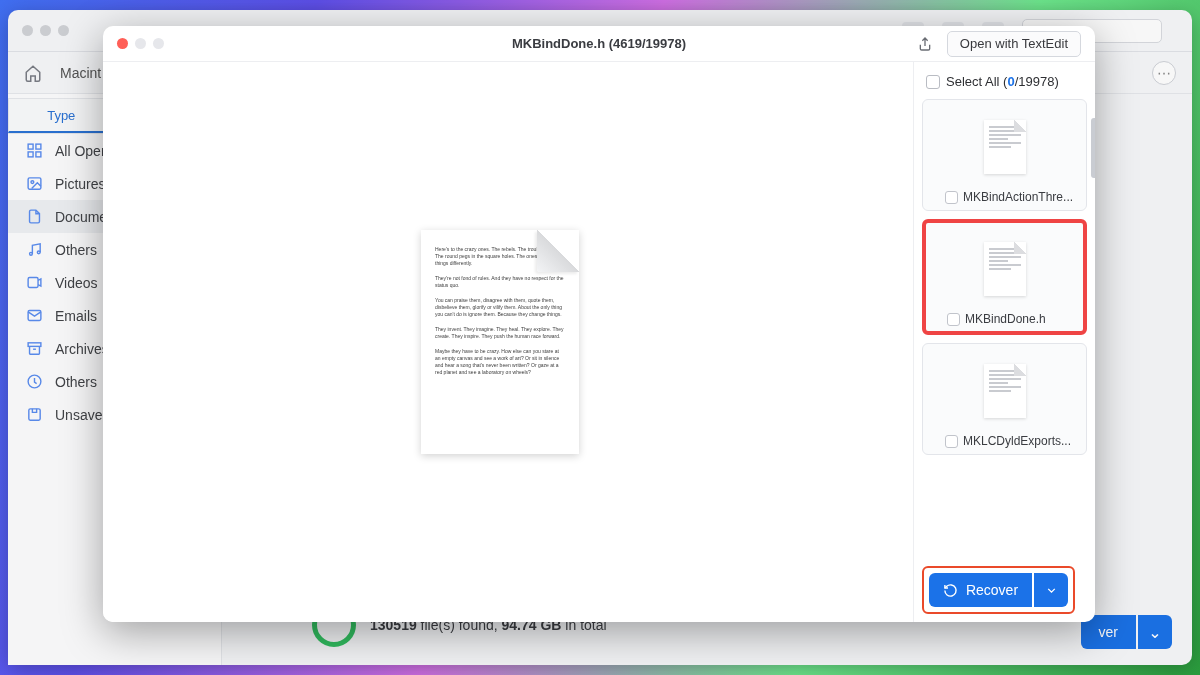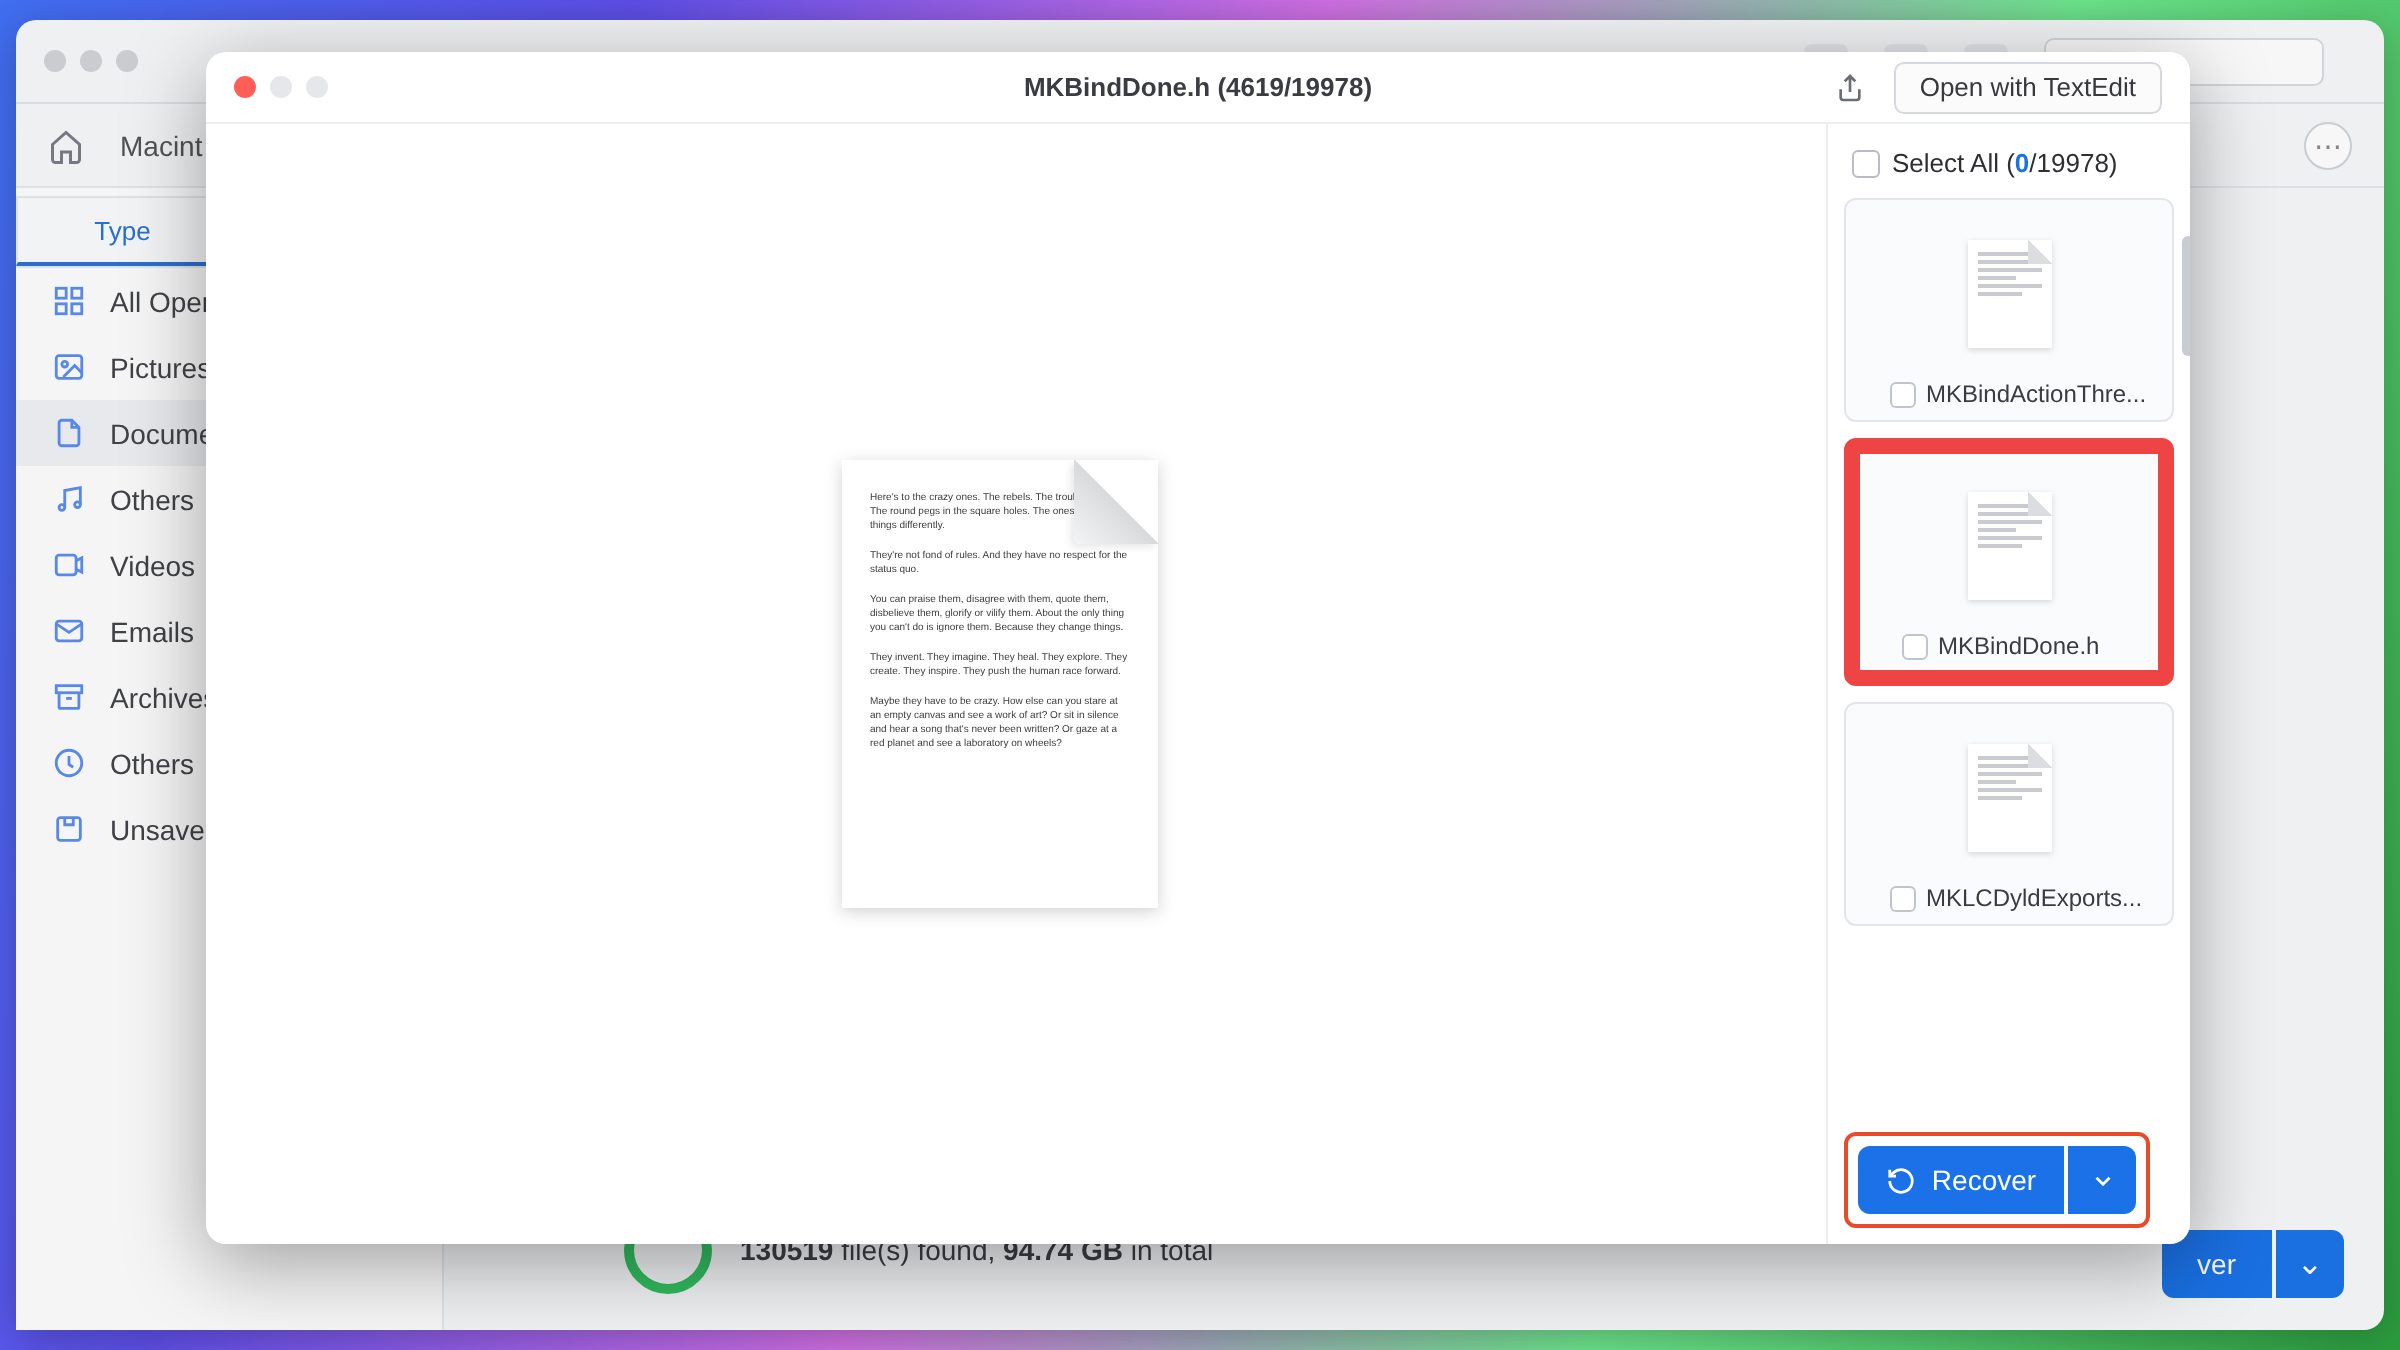"MKBindDone.h" .thumb.selected { border: 8px solid #ef4444 -> 4px solid #ef4444 }
